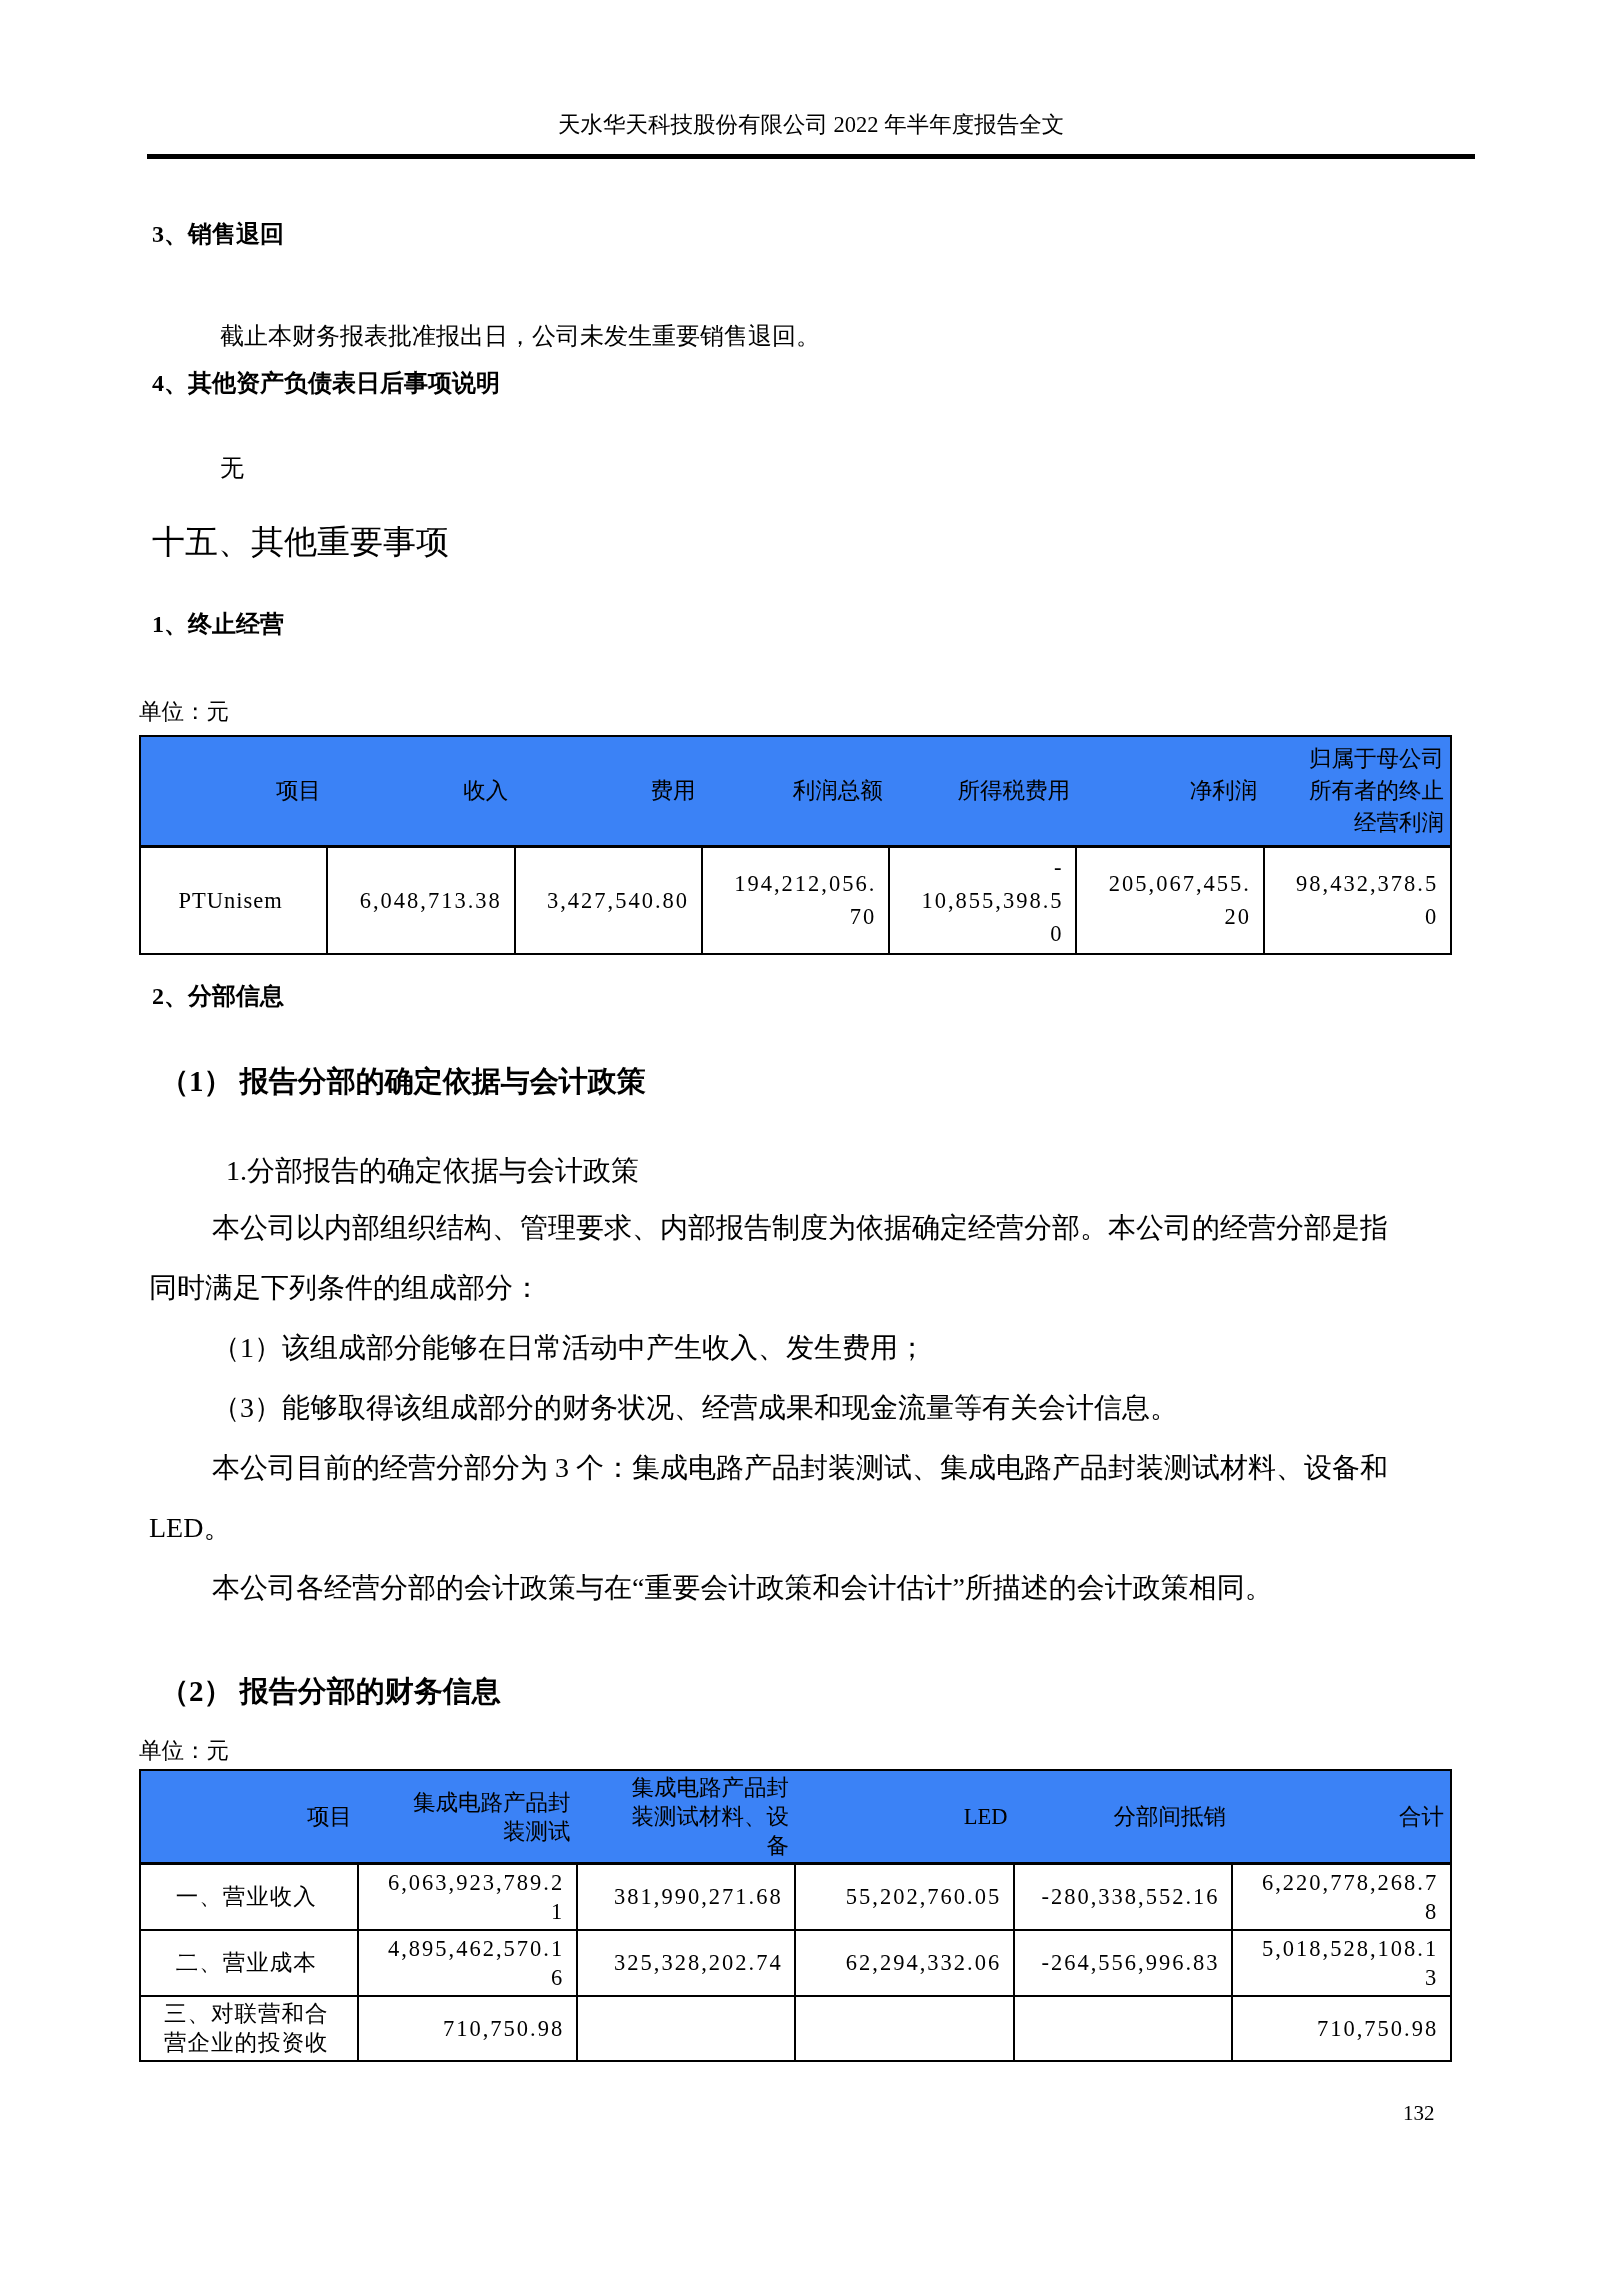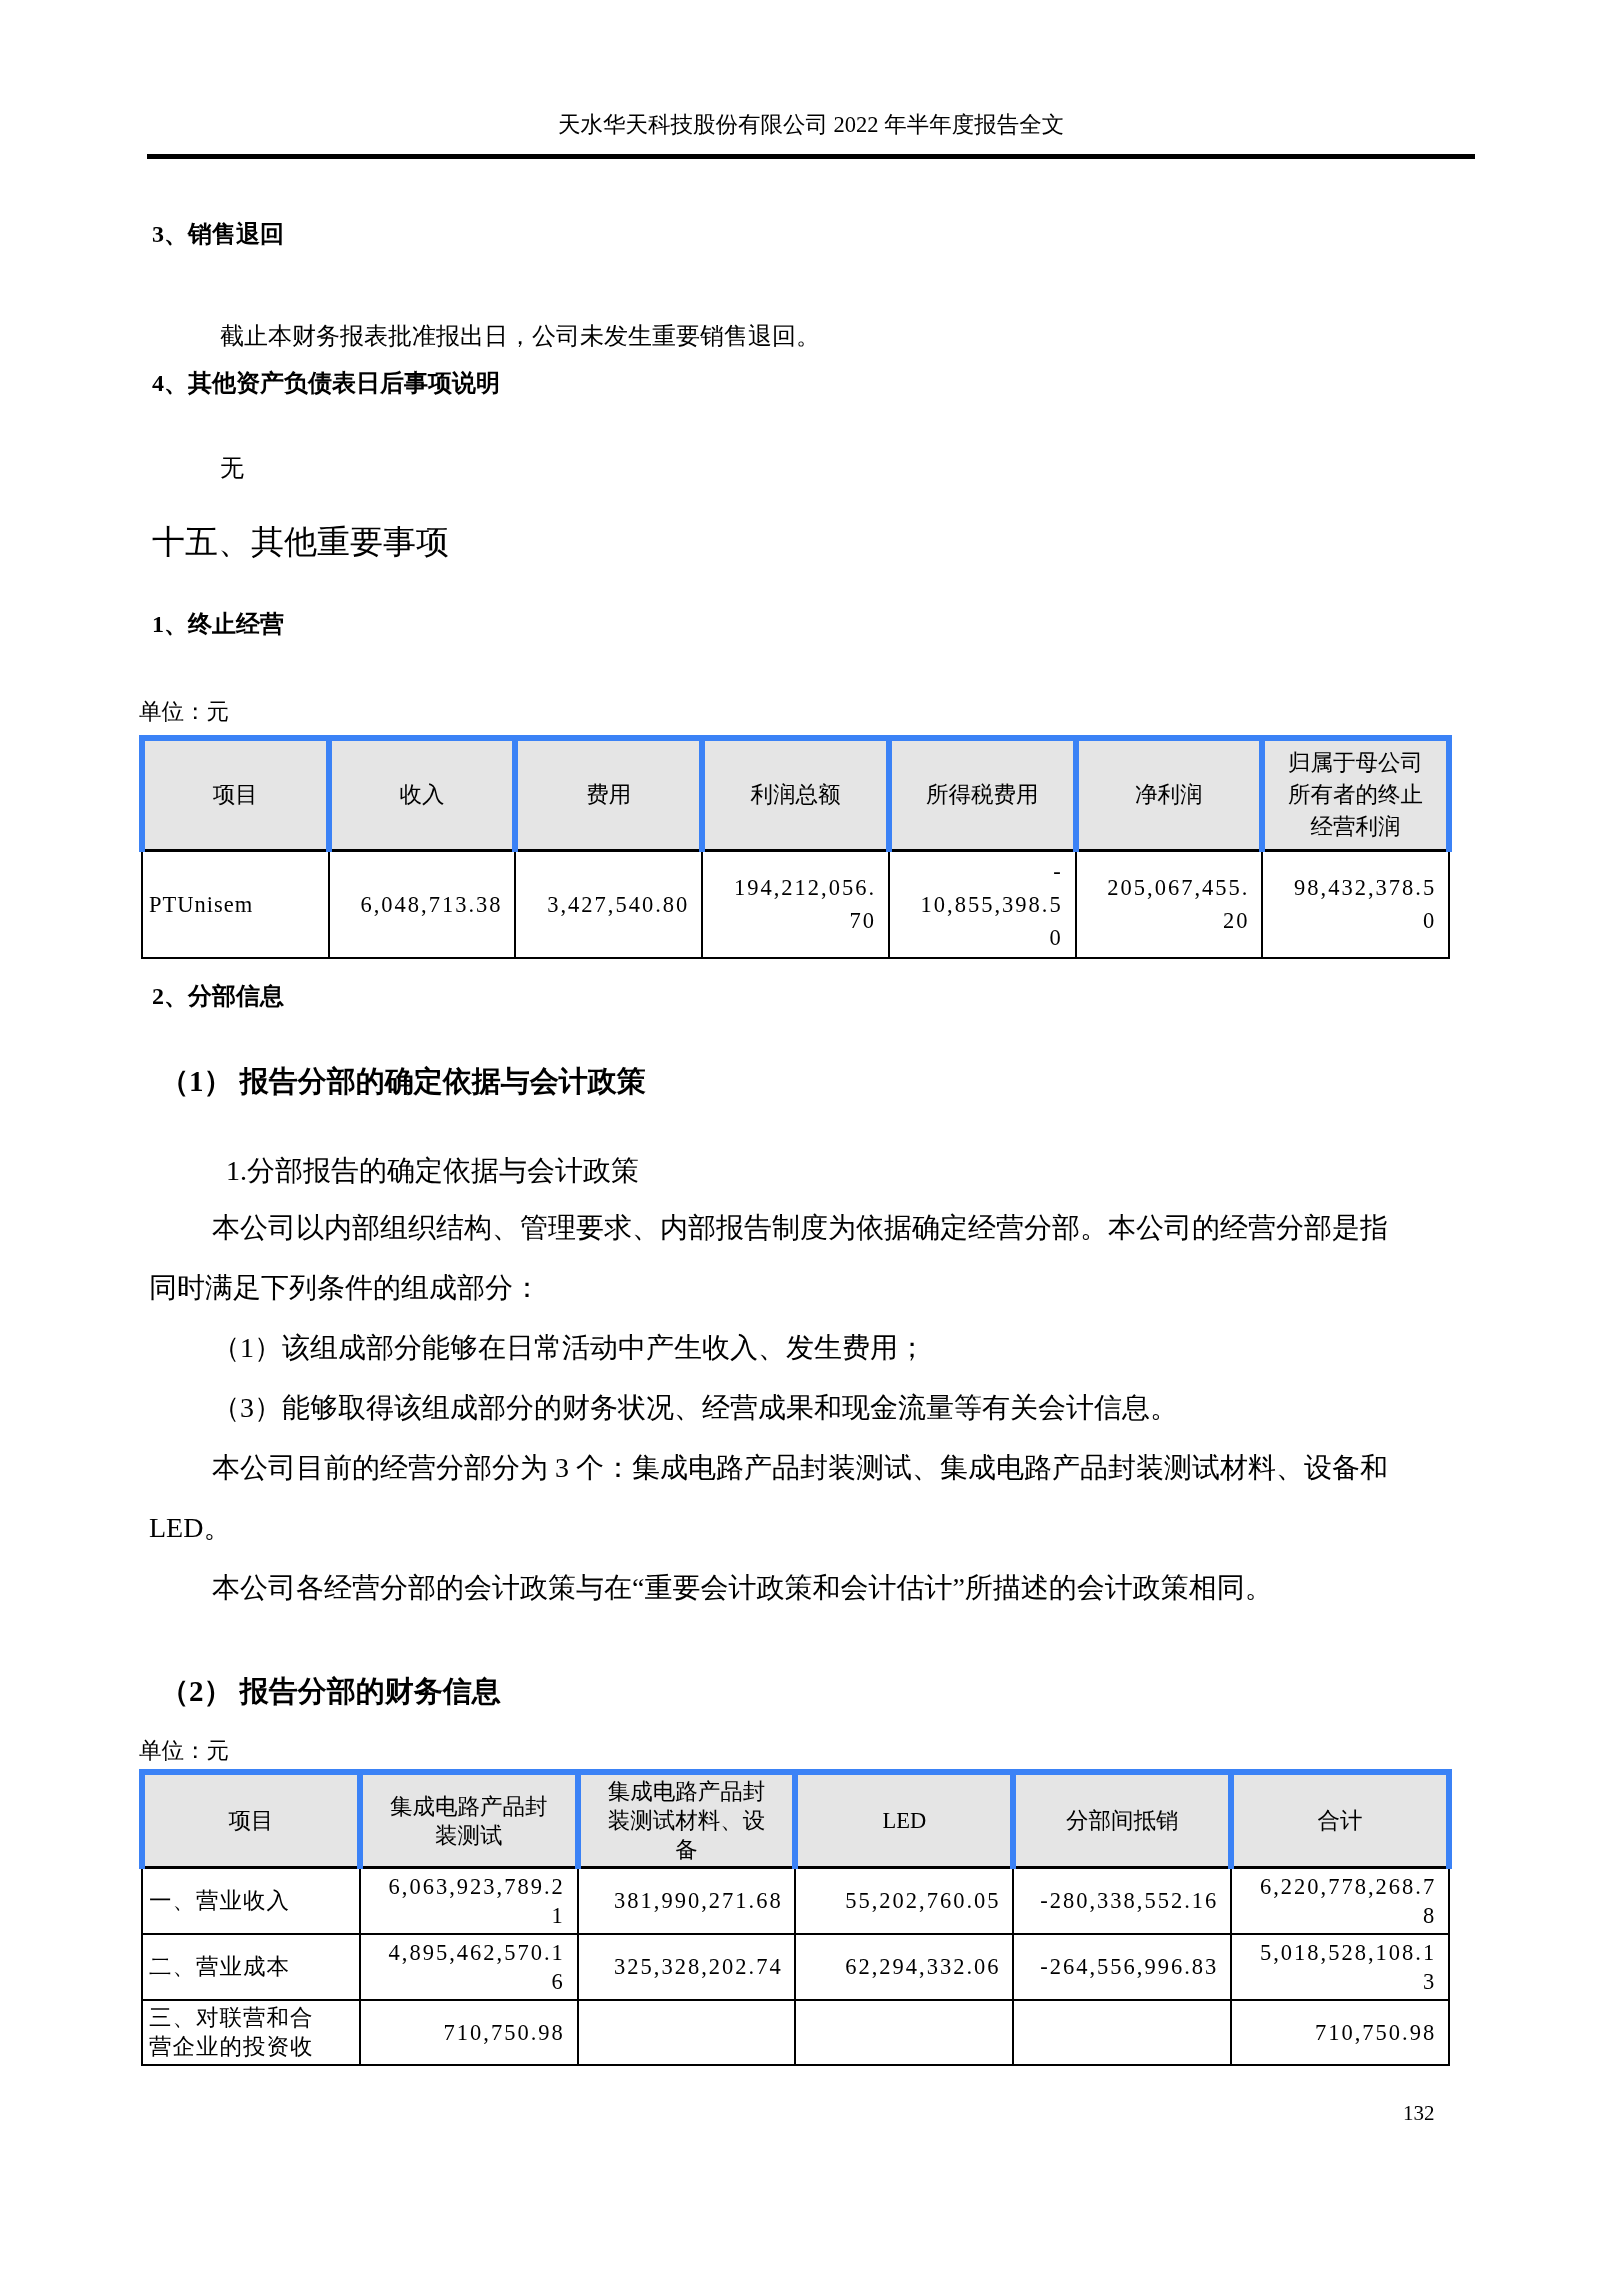"归属于母公司" table.tbl th { background: #e5e5e5 -> #3b82f6; border: 6px solid #3b82f6 -> 1px solid #3b82f6; text-align: center -> right }
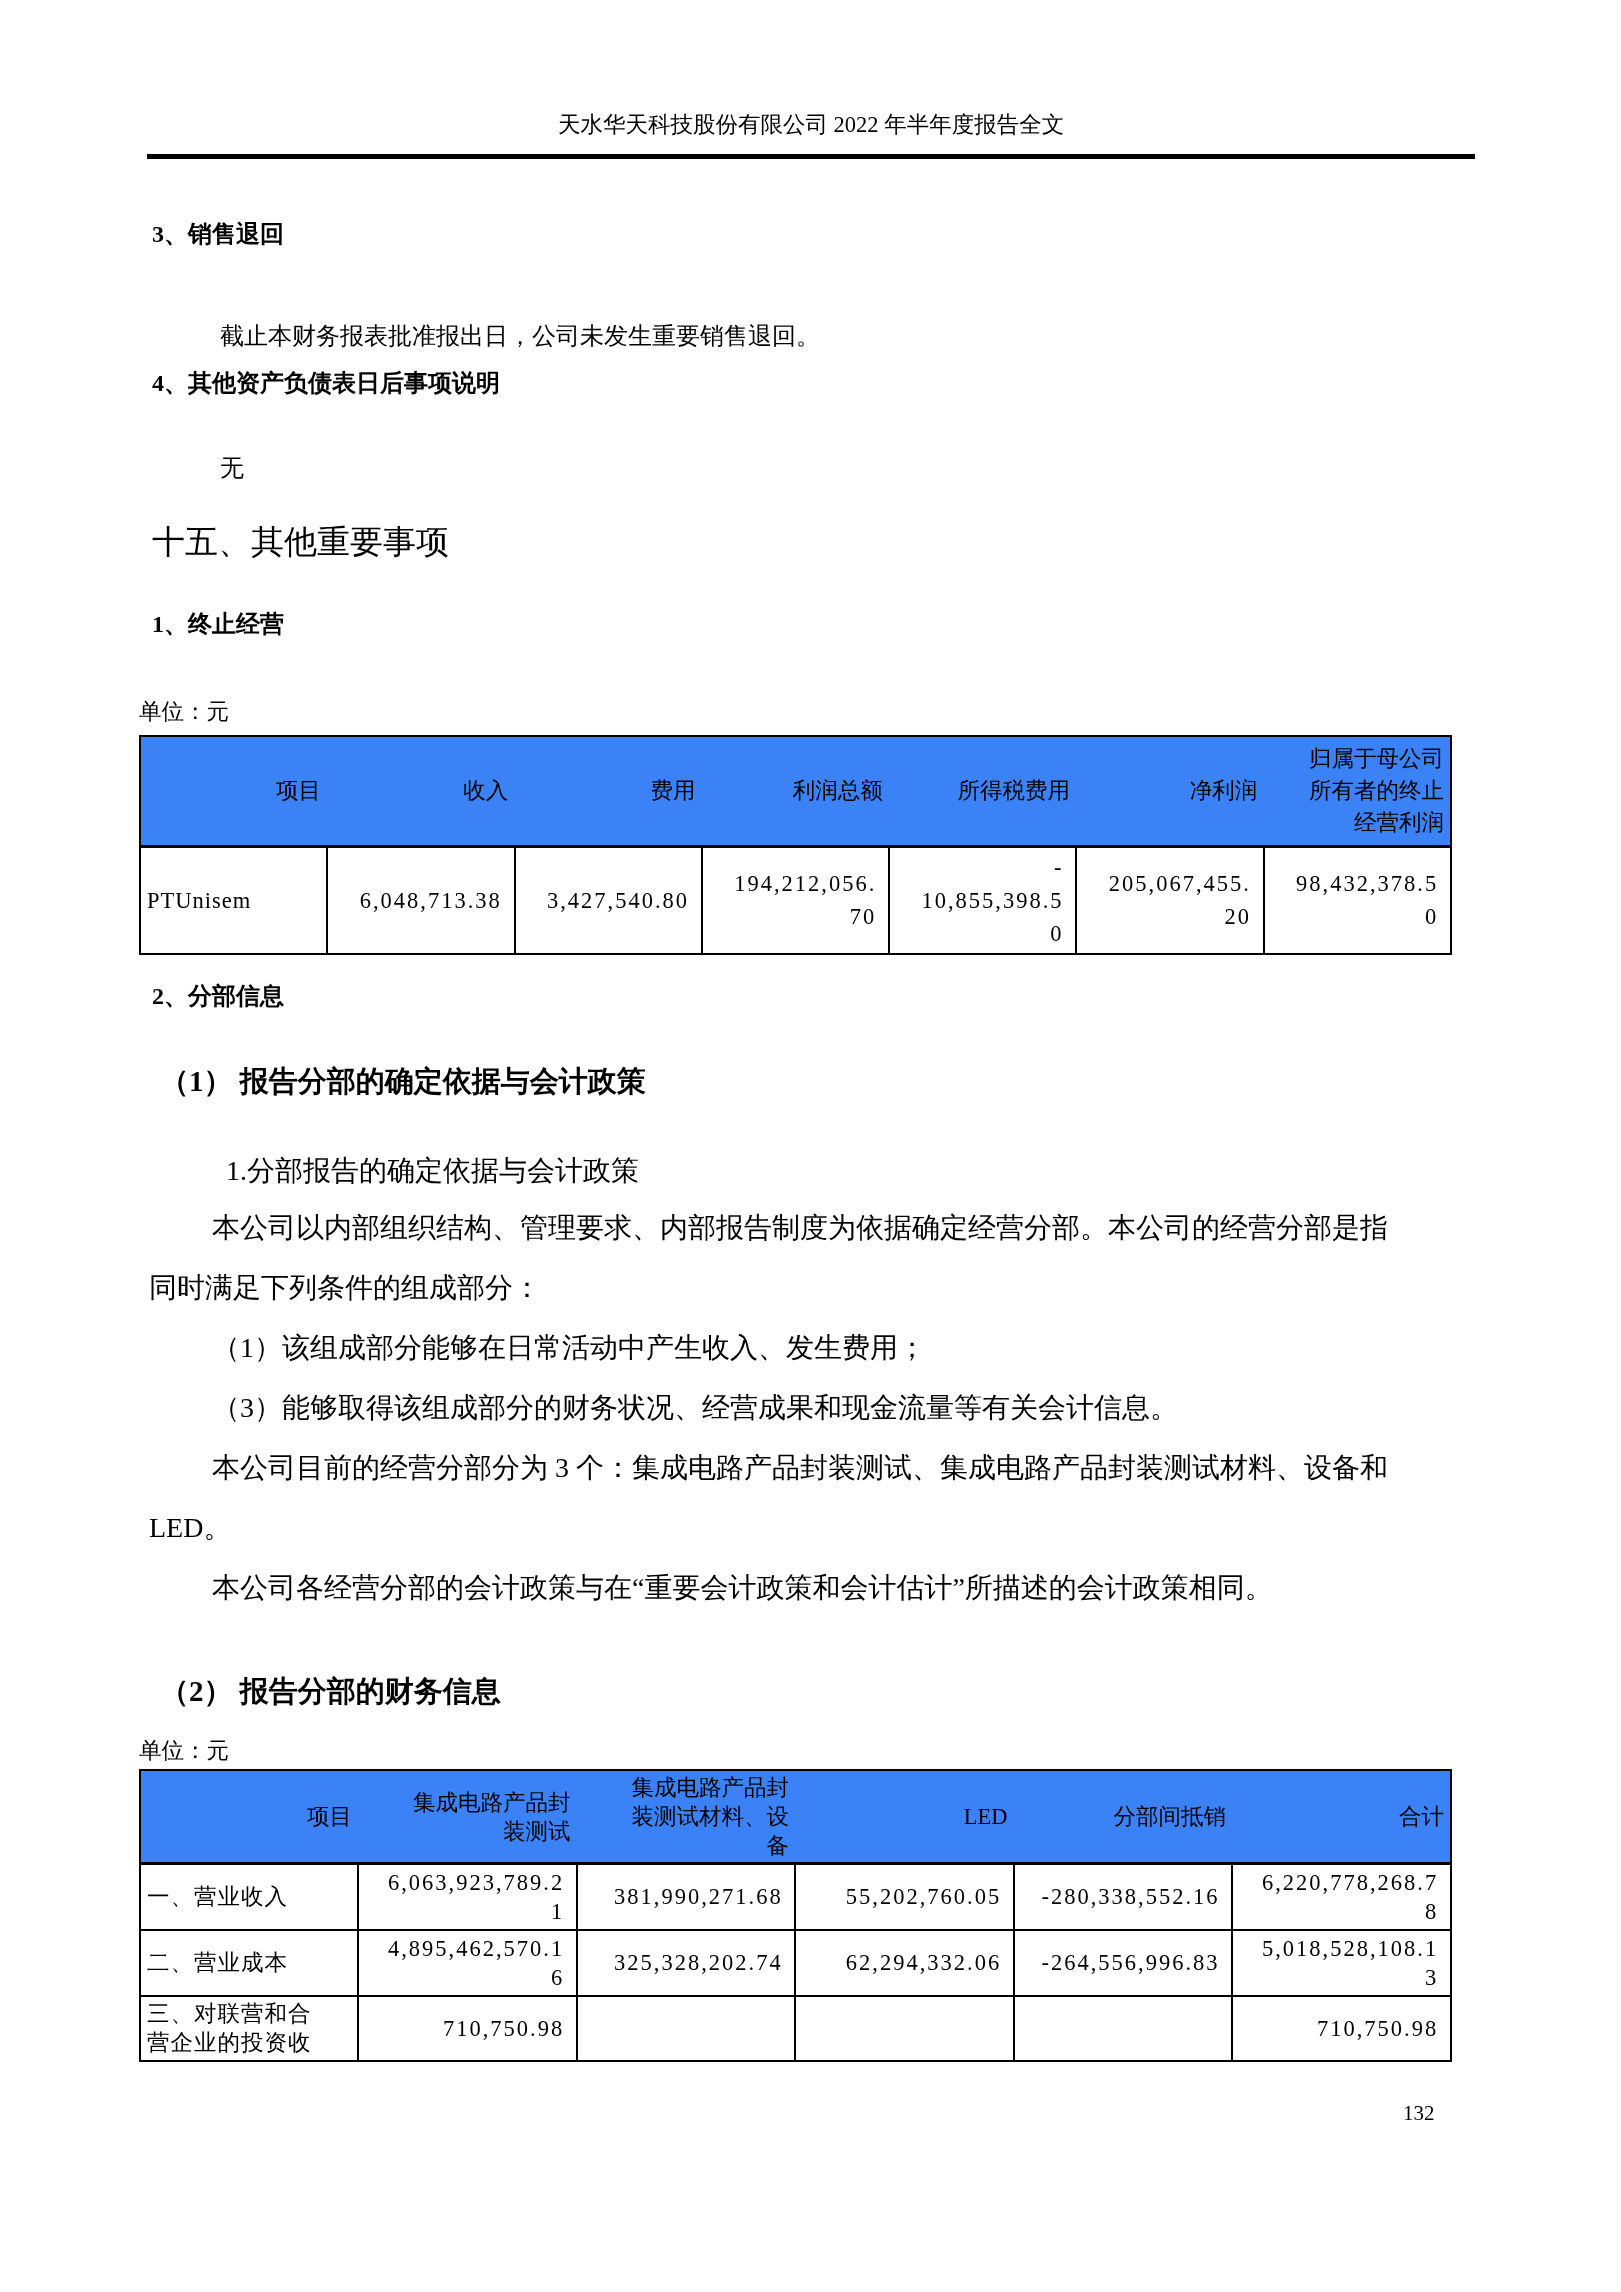"PTUnisem" table.tbl td.lbl { text-align: left -> center }
